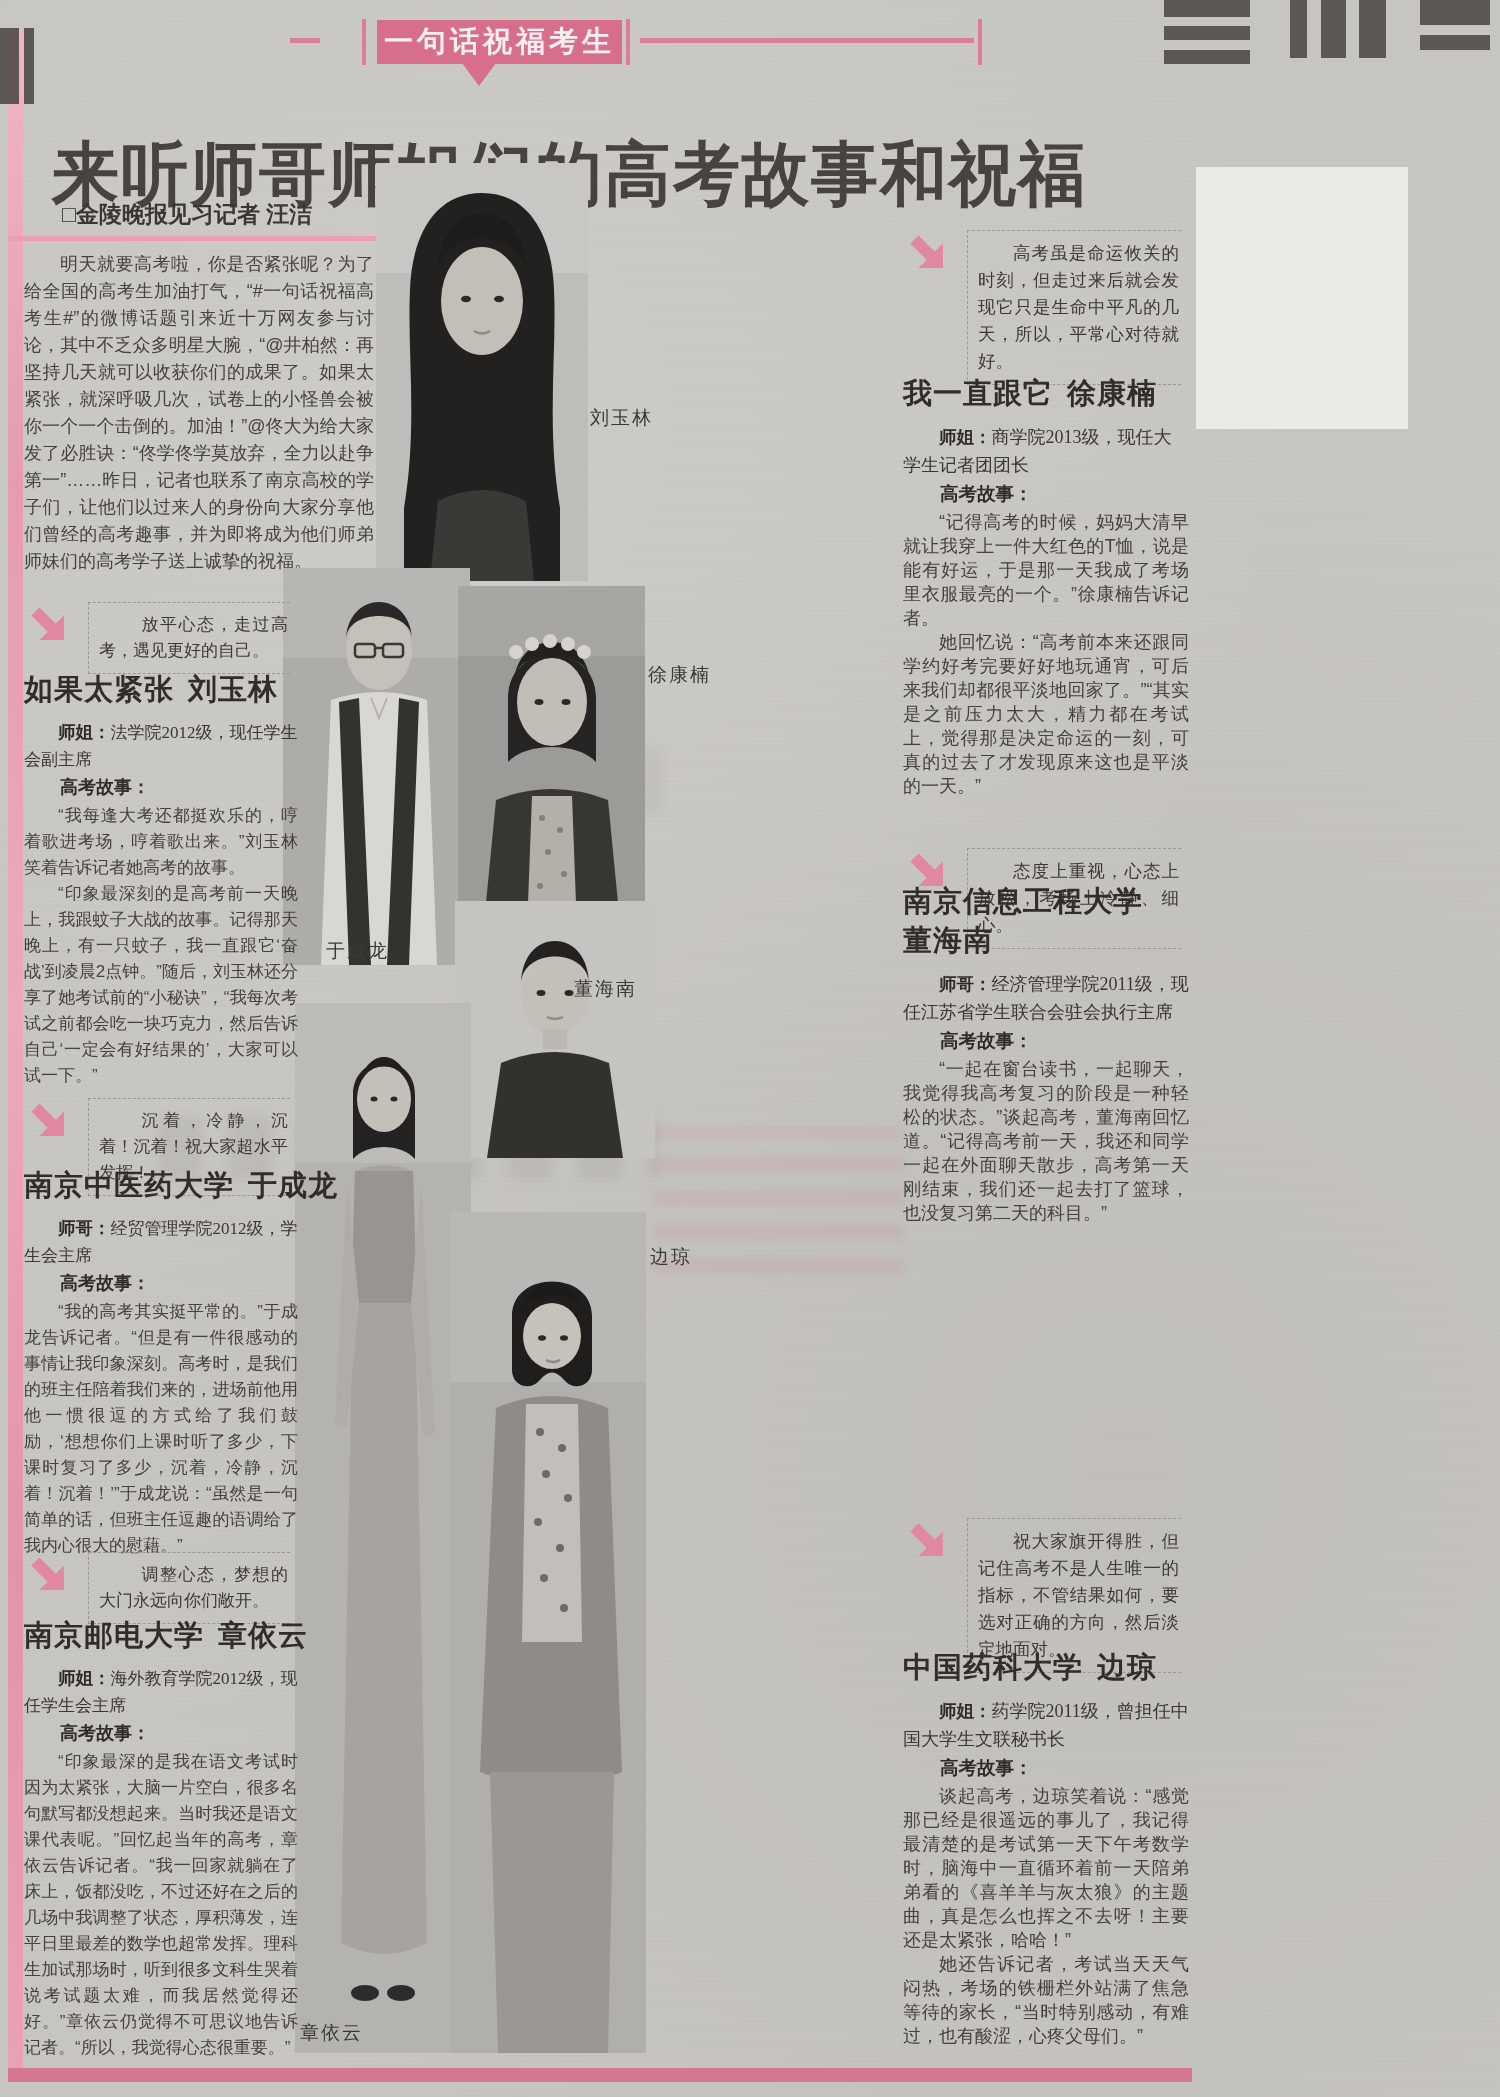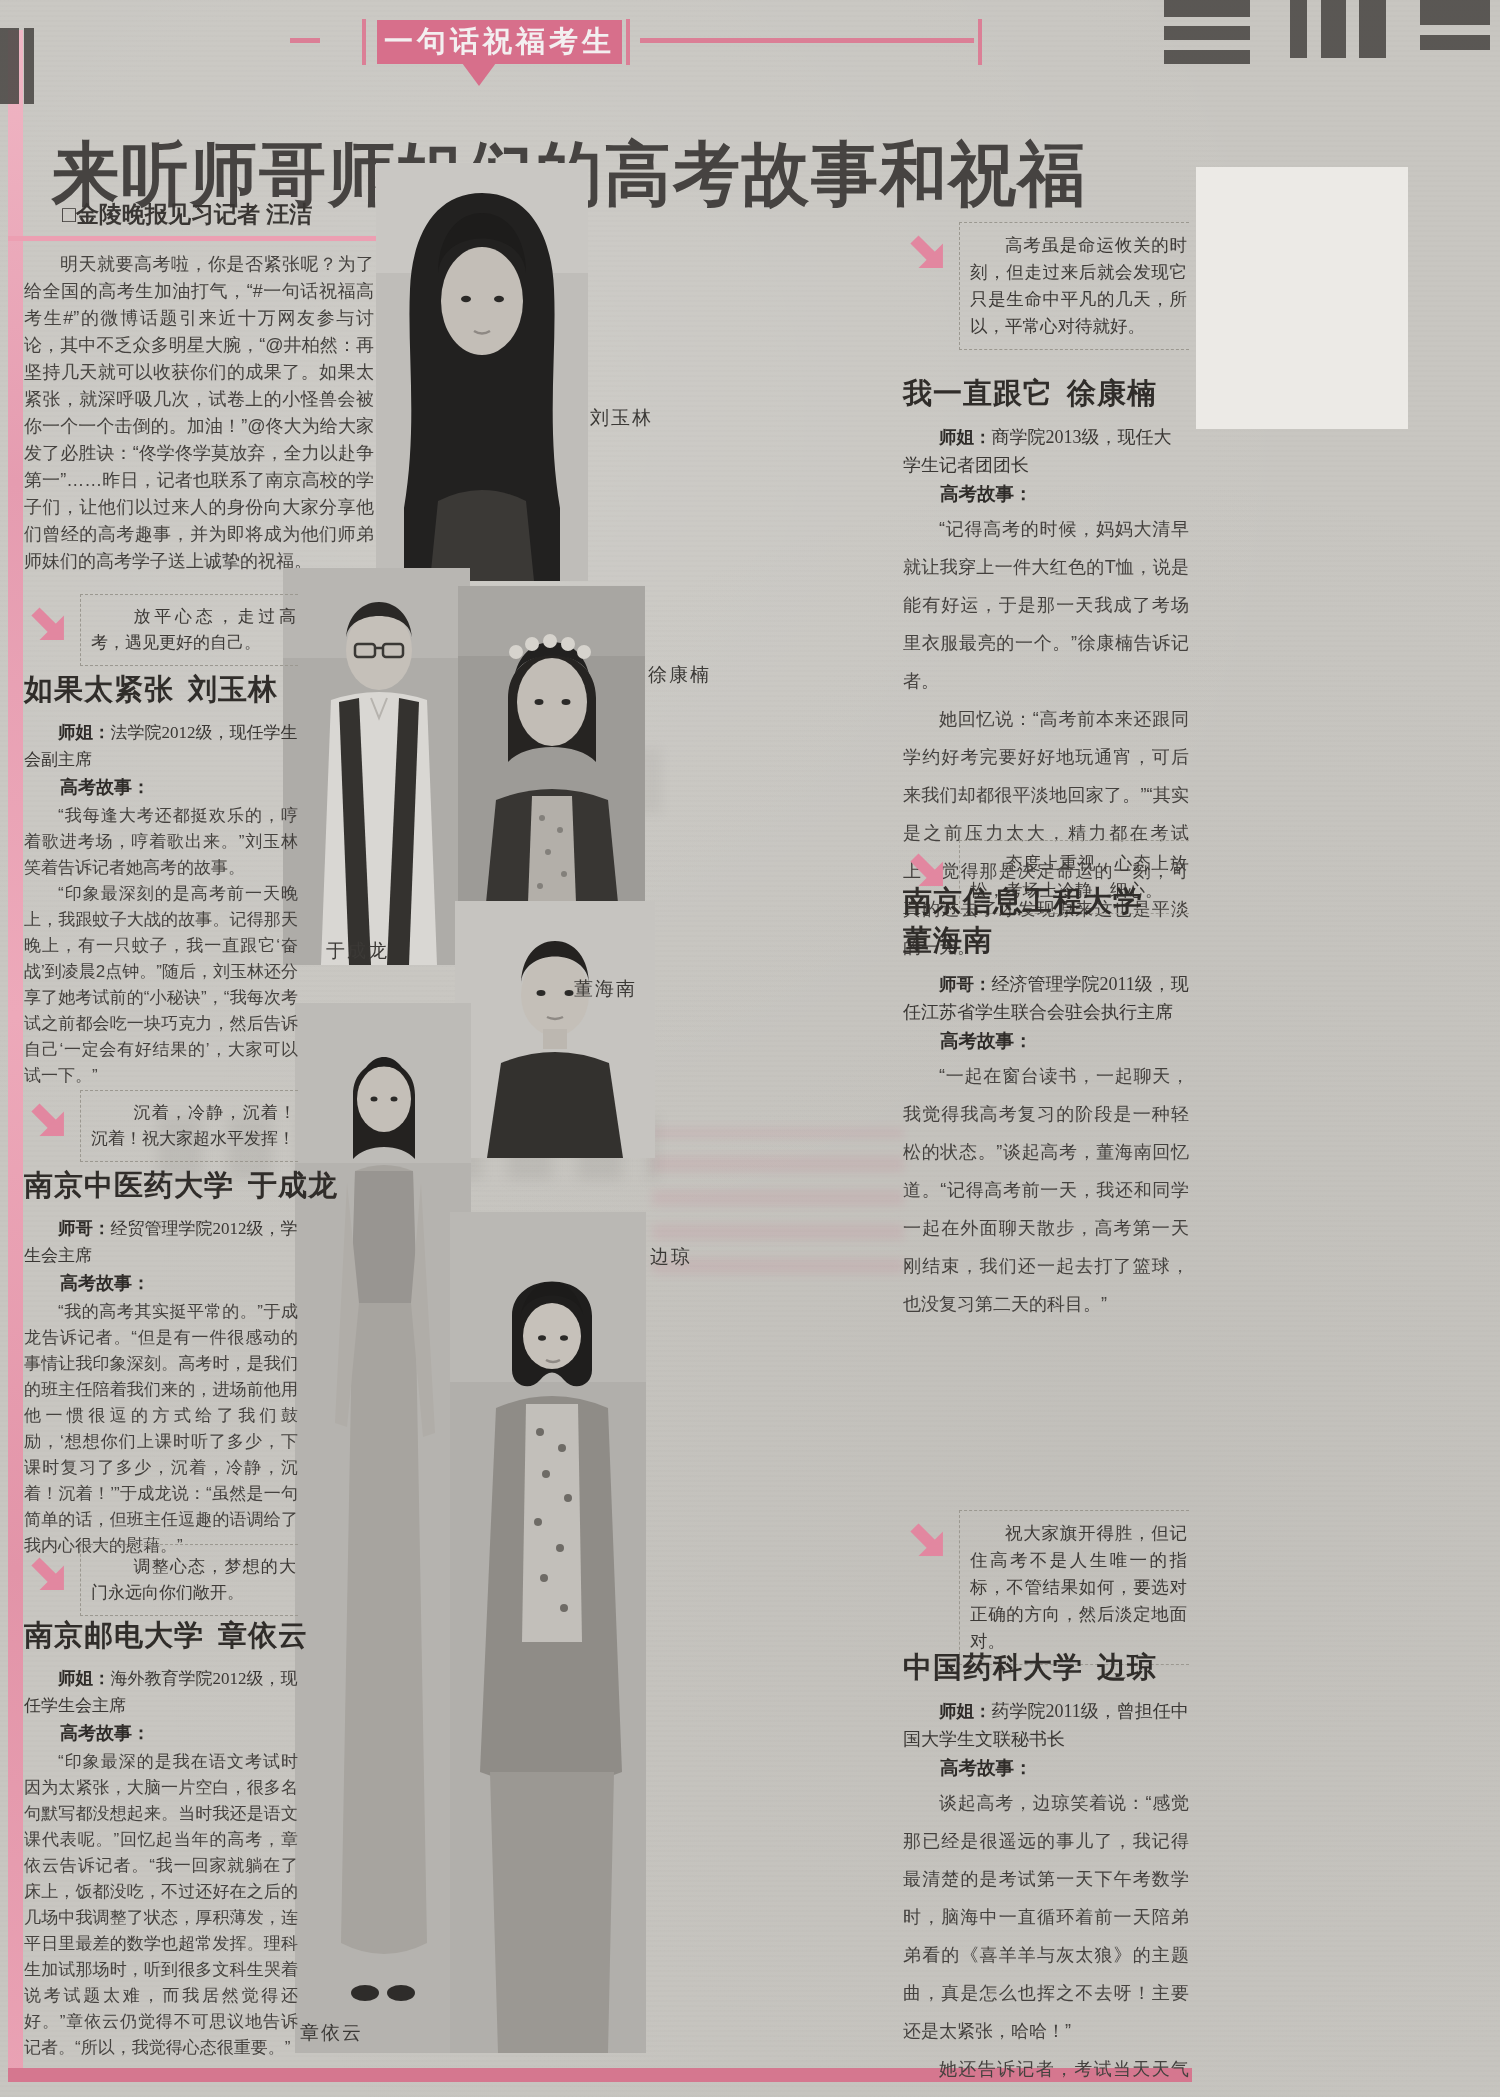"高考虽是命运攸关的时刻，但走过来后就会发现它只是生命中平凡的几天，所以，平常心对" .qbox .q-text { margin: 0 -> 8px }
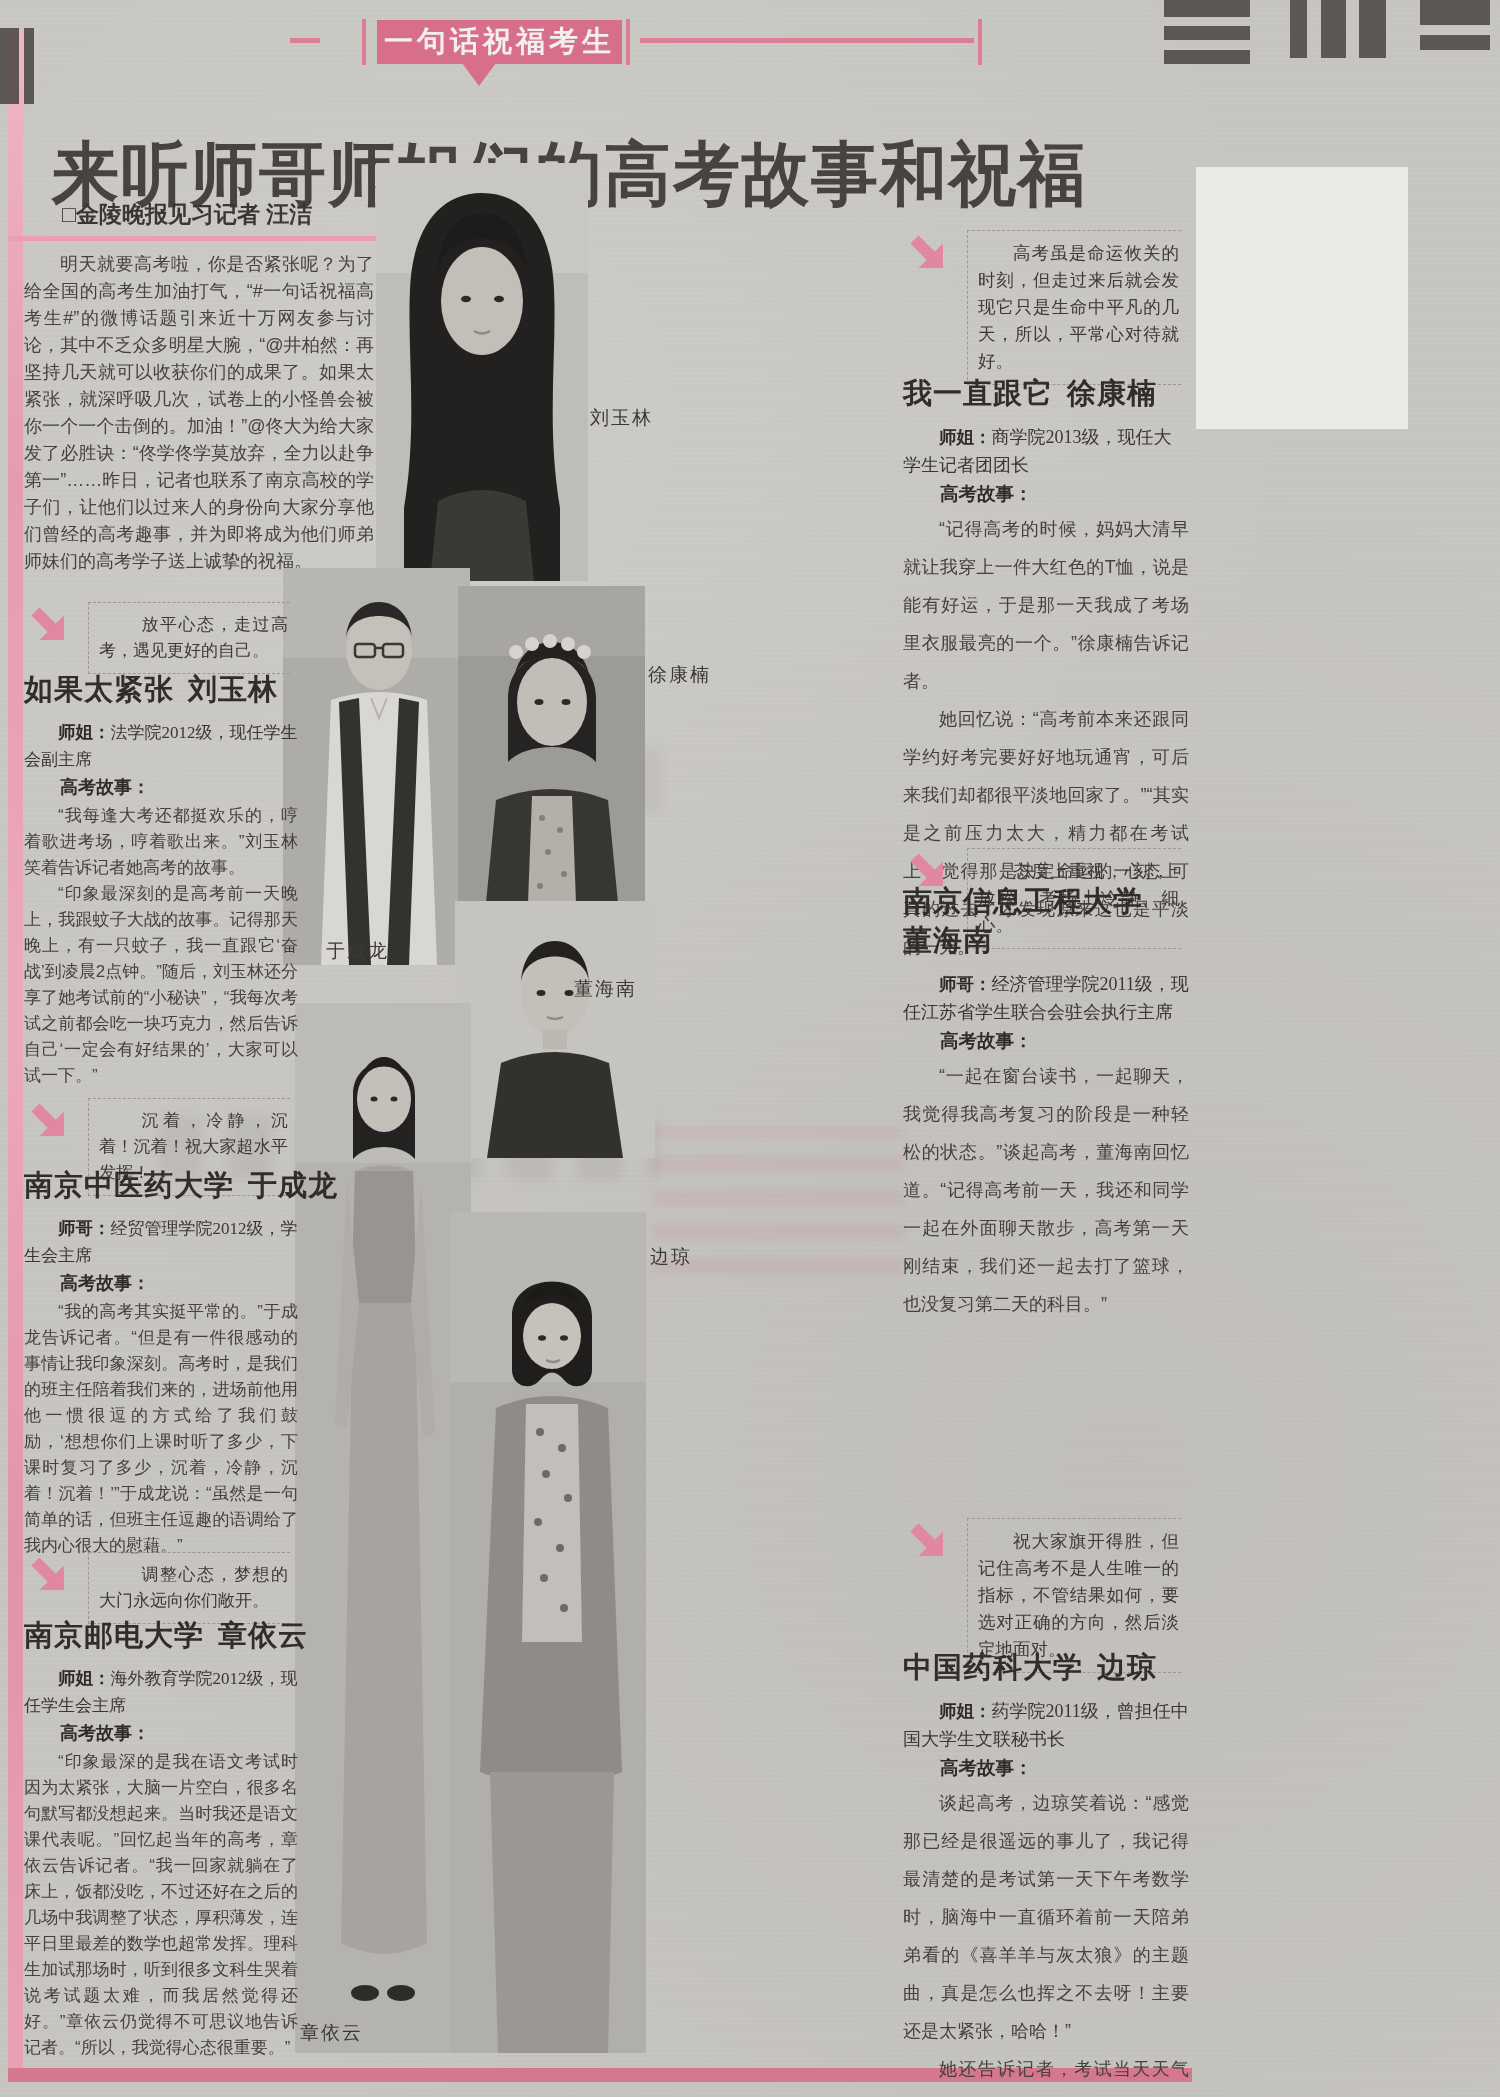"“记得高考的时候，妈妈大清早就让我穿上一件大红色的T恤，说是能有好运，于是那一天" .rcol .story { line-height: 38px -> 24px }
